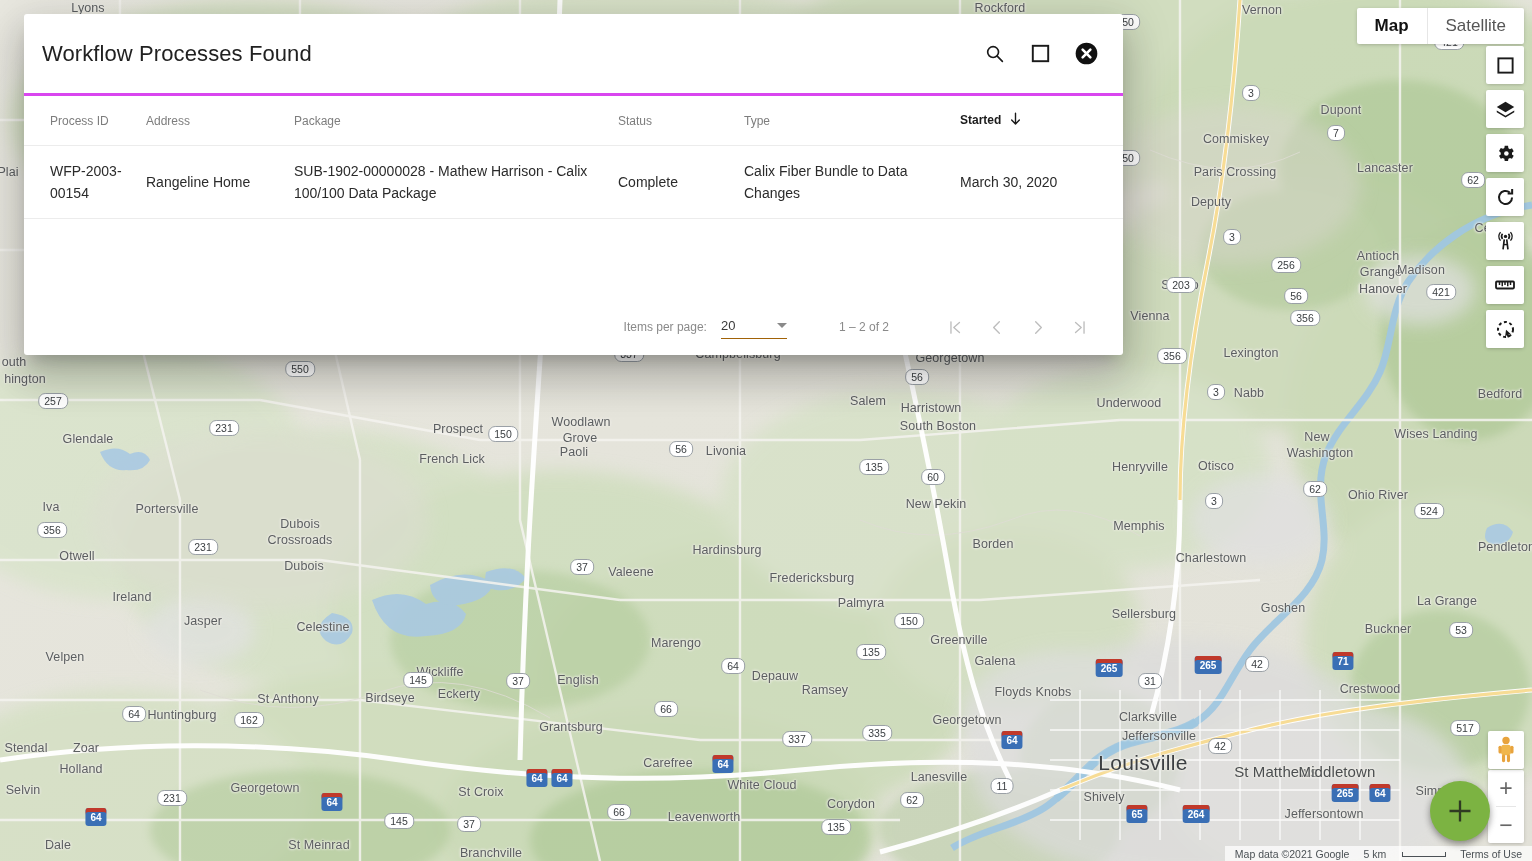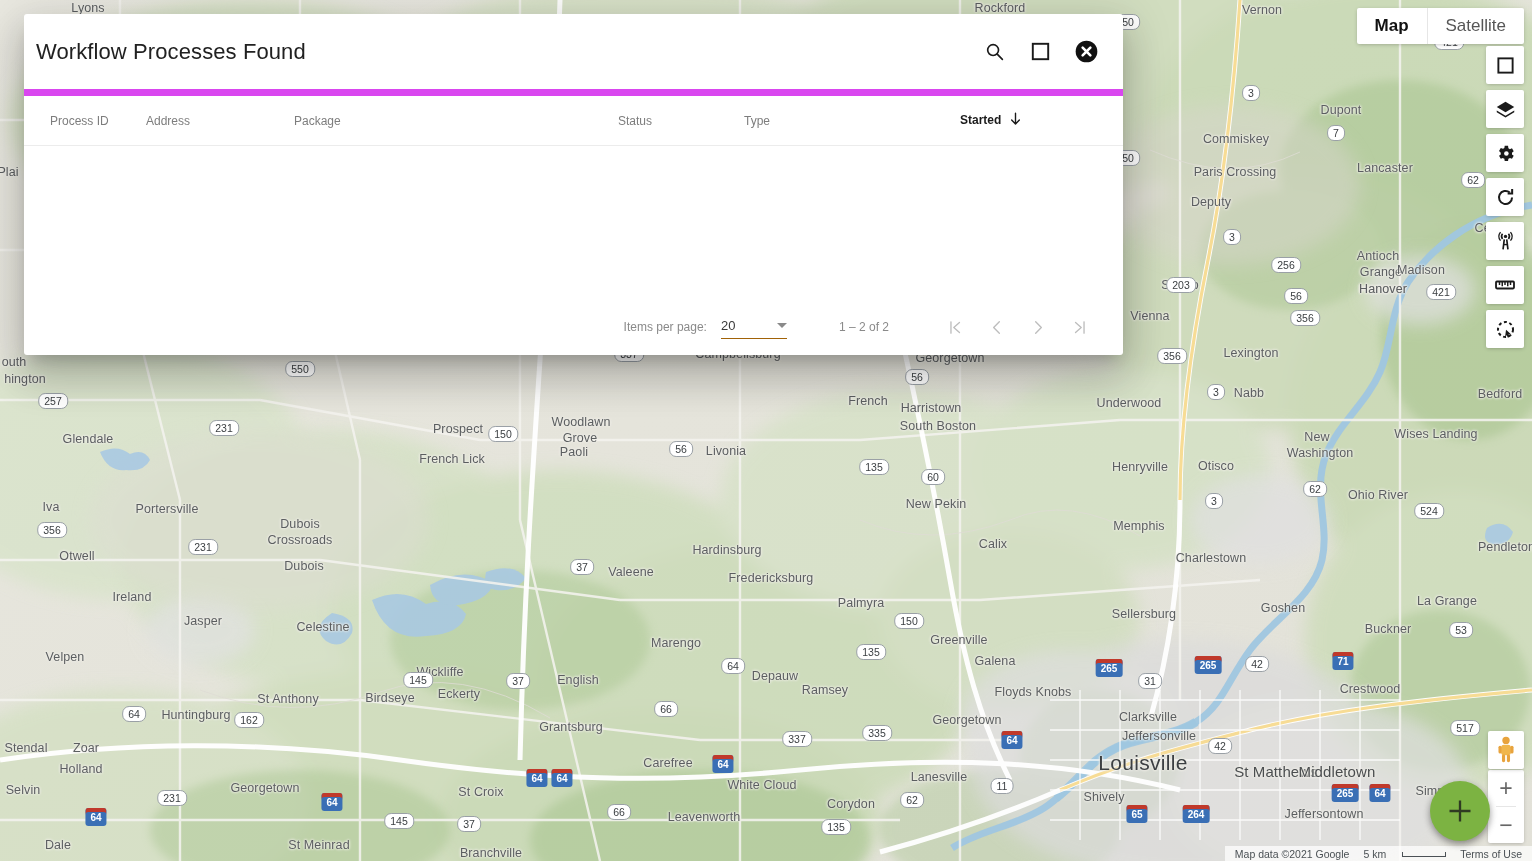"Workflow Processes Found" #dialog-header { border-bottom: 7px solid #d946ef -> 3px solid #d946ef; padding: 0 18px 0 12px -> 0 18px 0 18px }
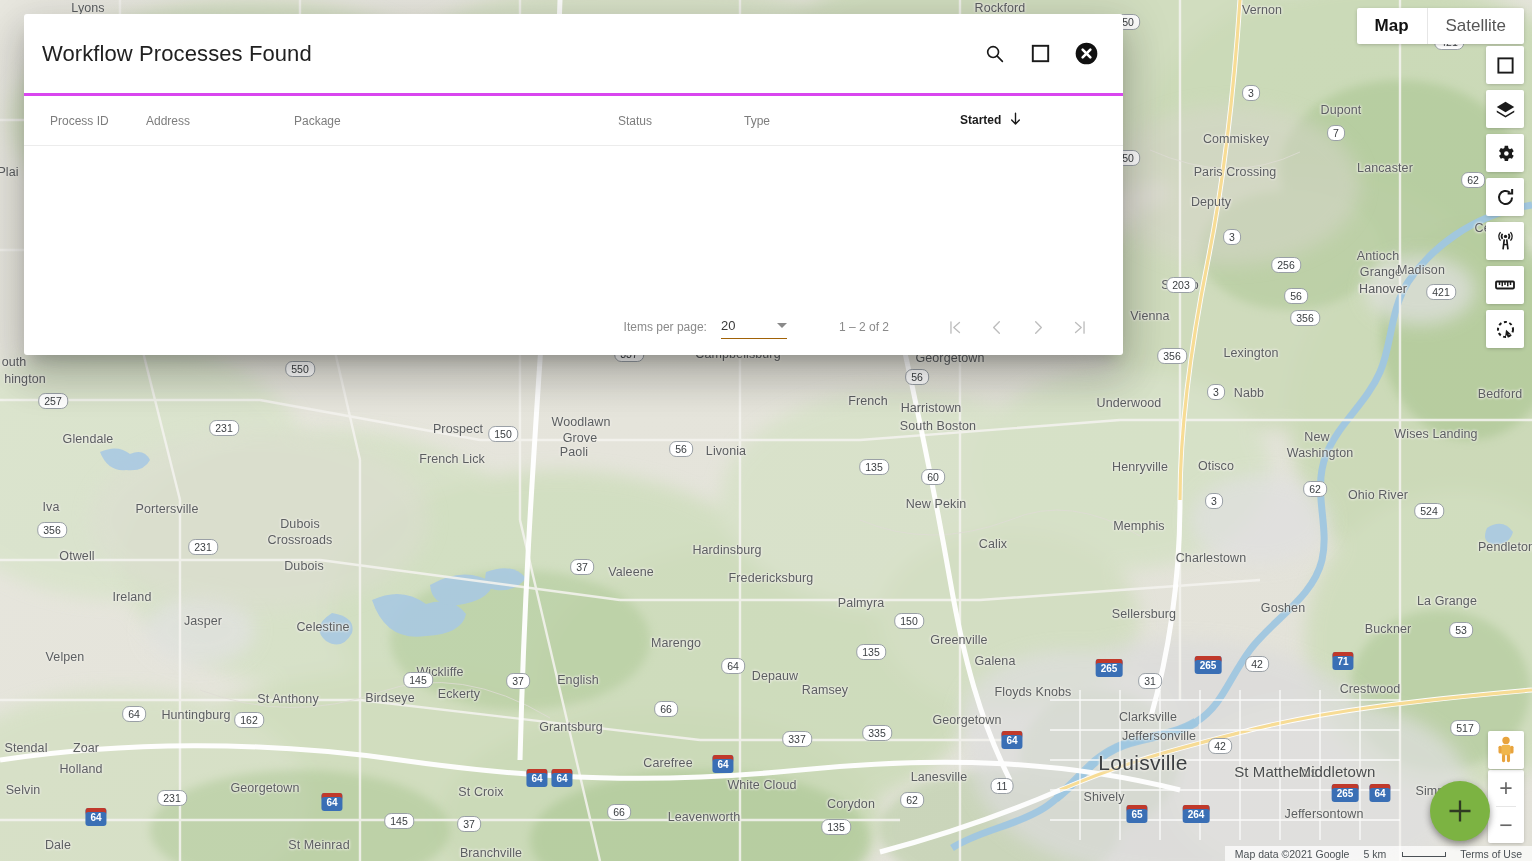"WFP-2003-00154" tr { html: none -> <tr> <td>WFP-2003-00154</td> <td>Rangeline Home</td> <td>SUB-1902-00000028 - Mathew Harrison - Calix 100/100 Data Package</td> <td>Complete</td> <td>Calix Fiber Bundle to Data Changes</td> <td>March 30, 2020</td> </tr> }
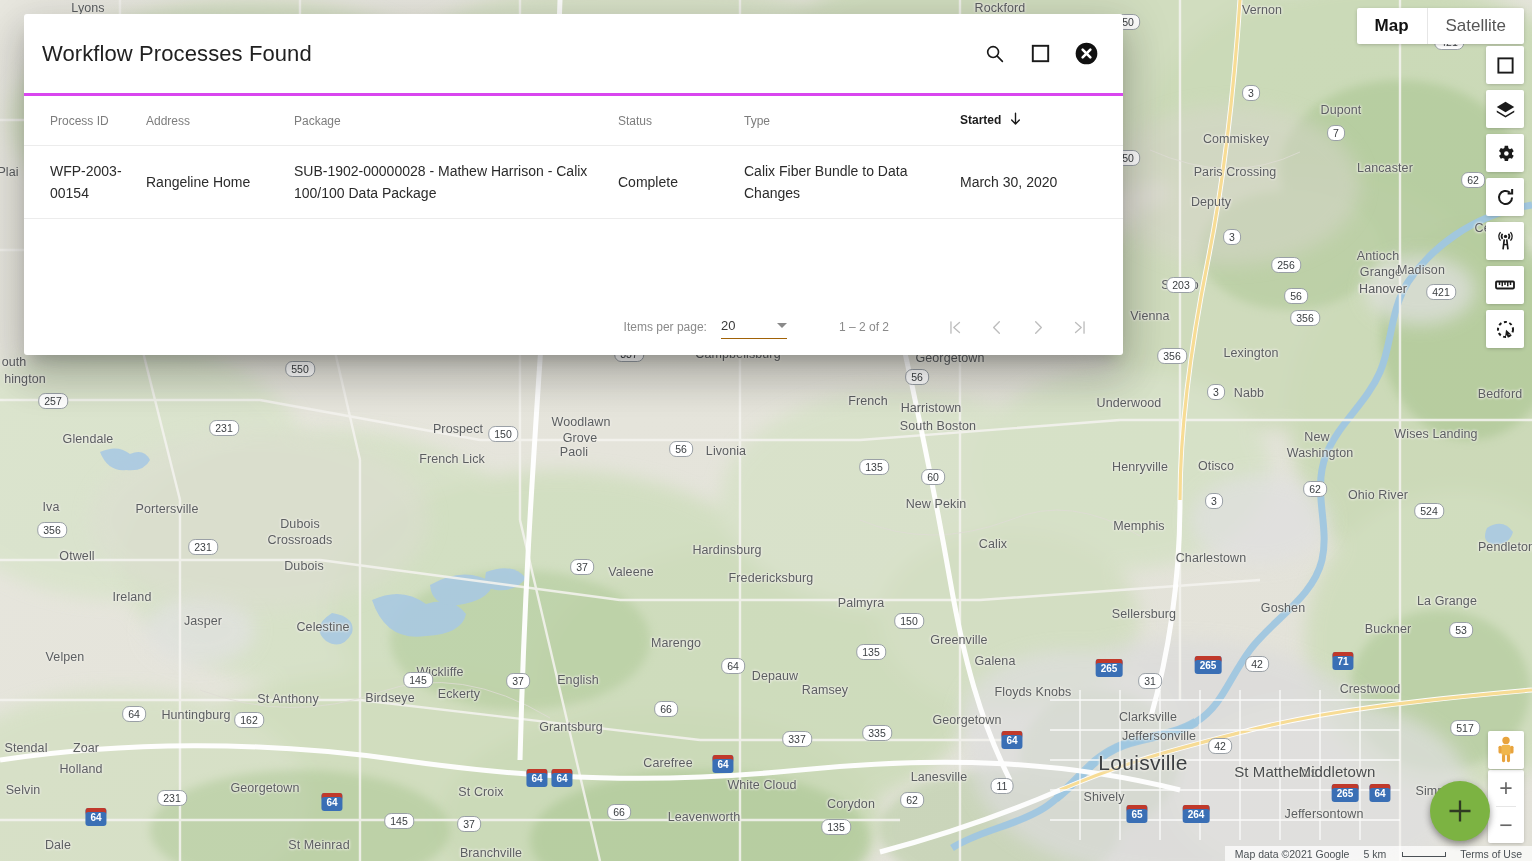"French" div.map-label { text: French -> Salem }
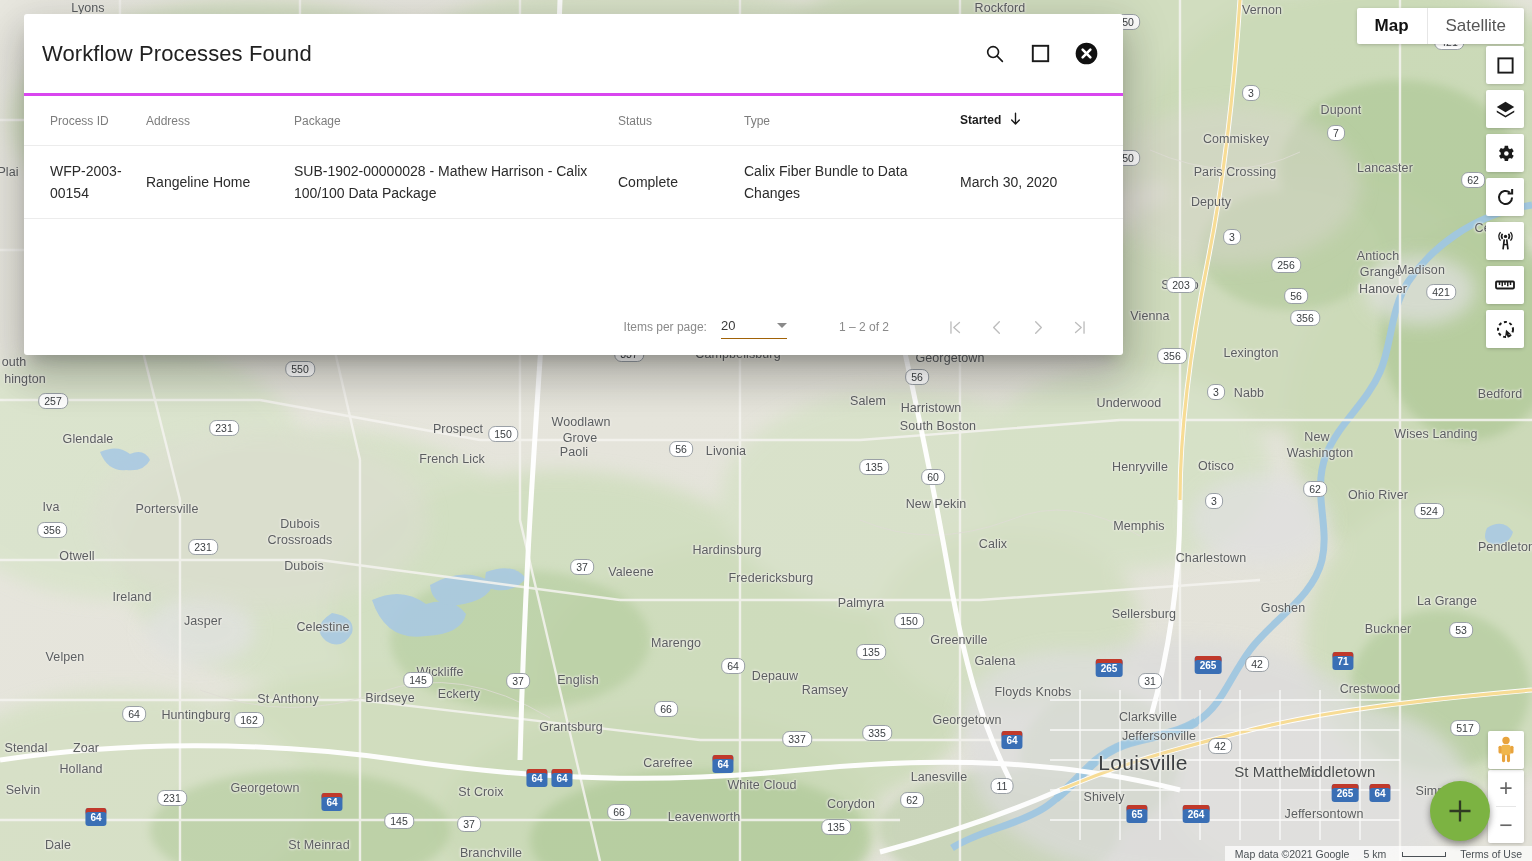"Calix" div.map-label { text: Calix -> Borden }
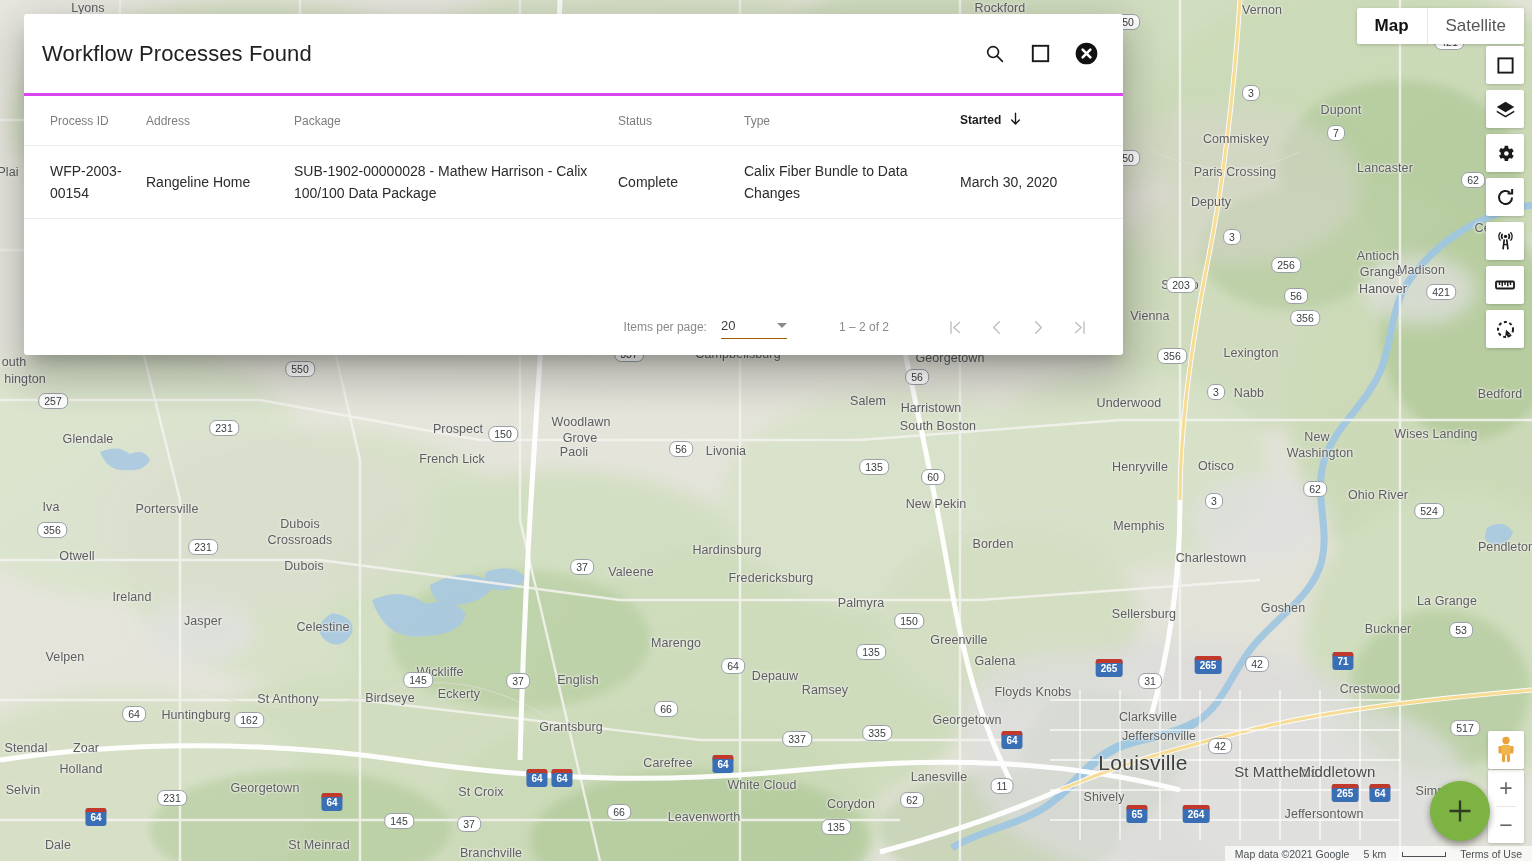"Fredericksburg" div.map-label { left: 771px -> 812px }
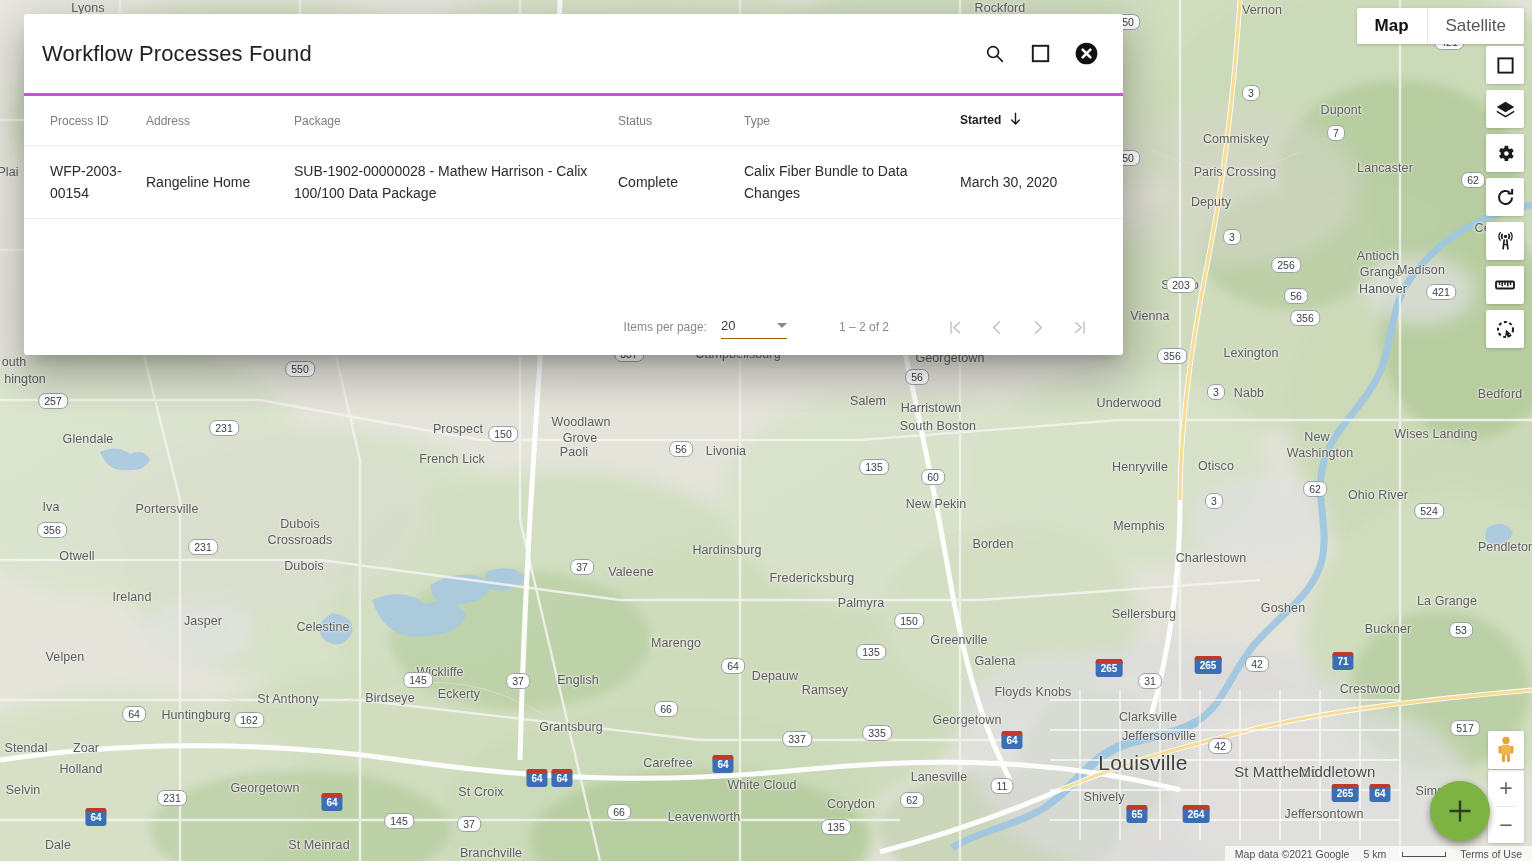"Huntingburg" div.map-label { left: 196px -> 182px }
